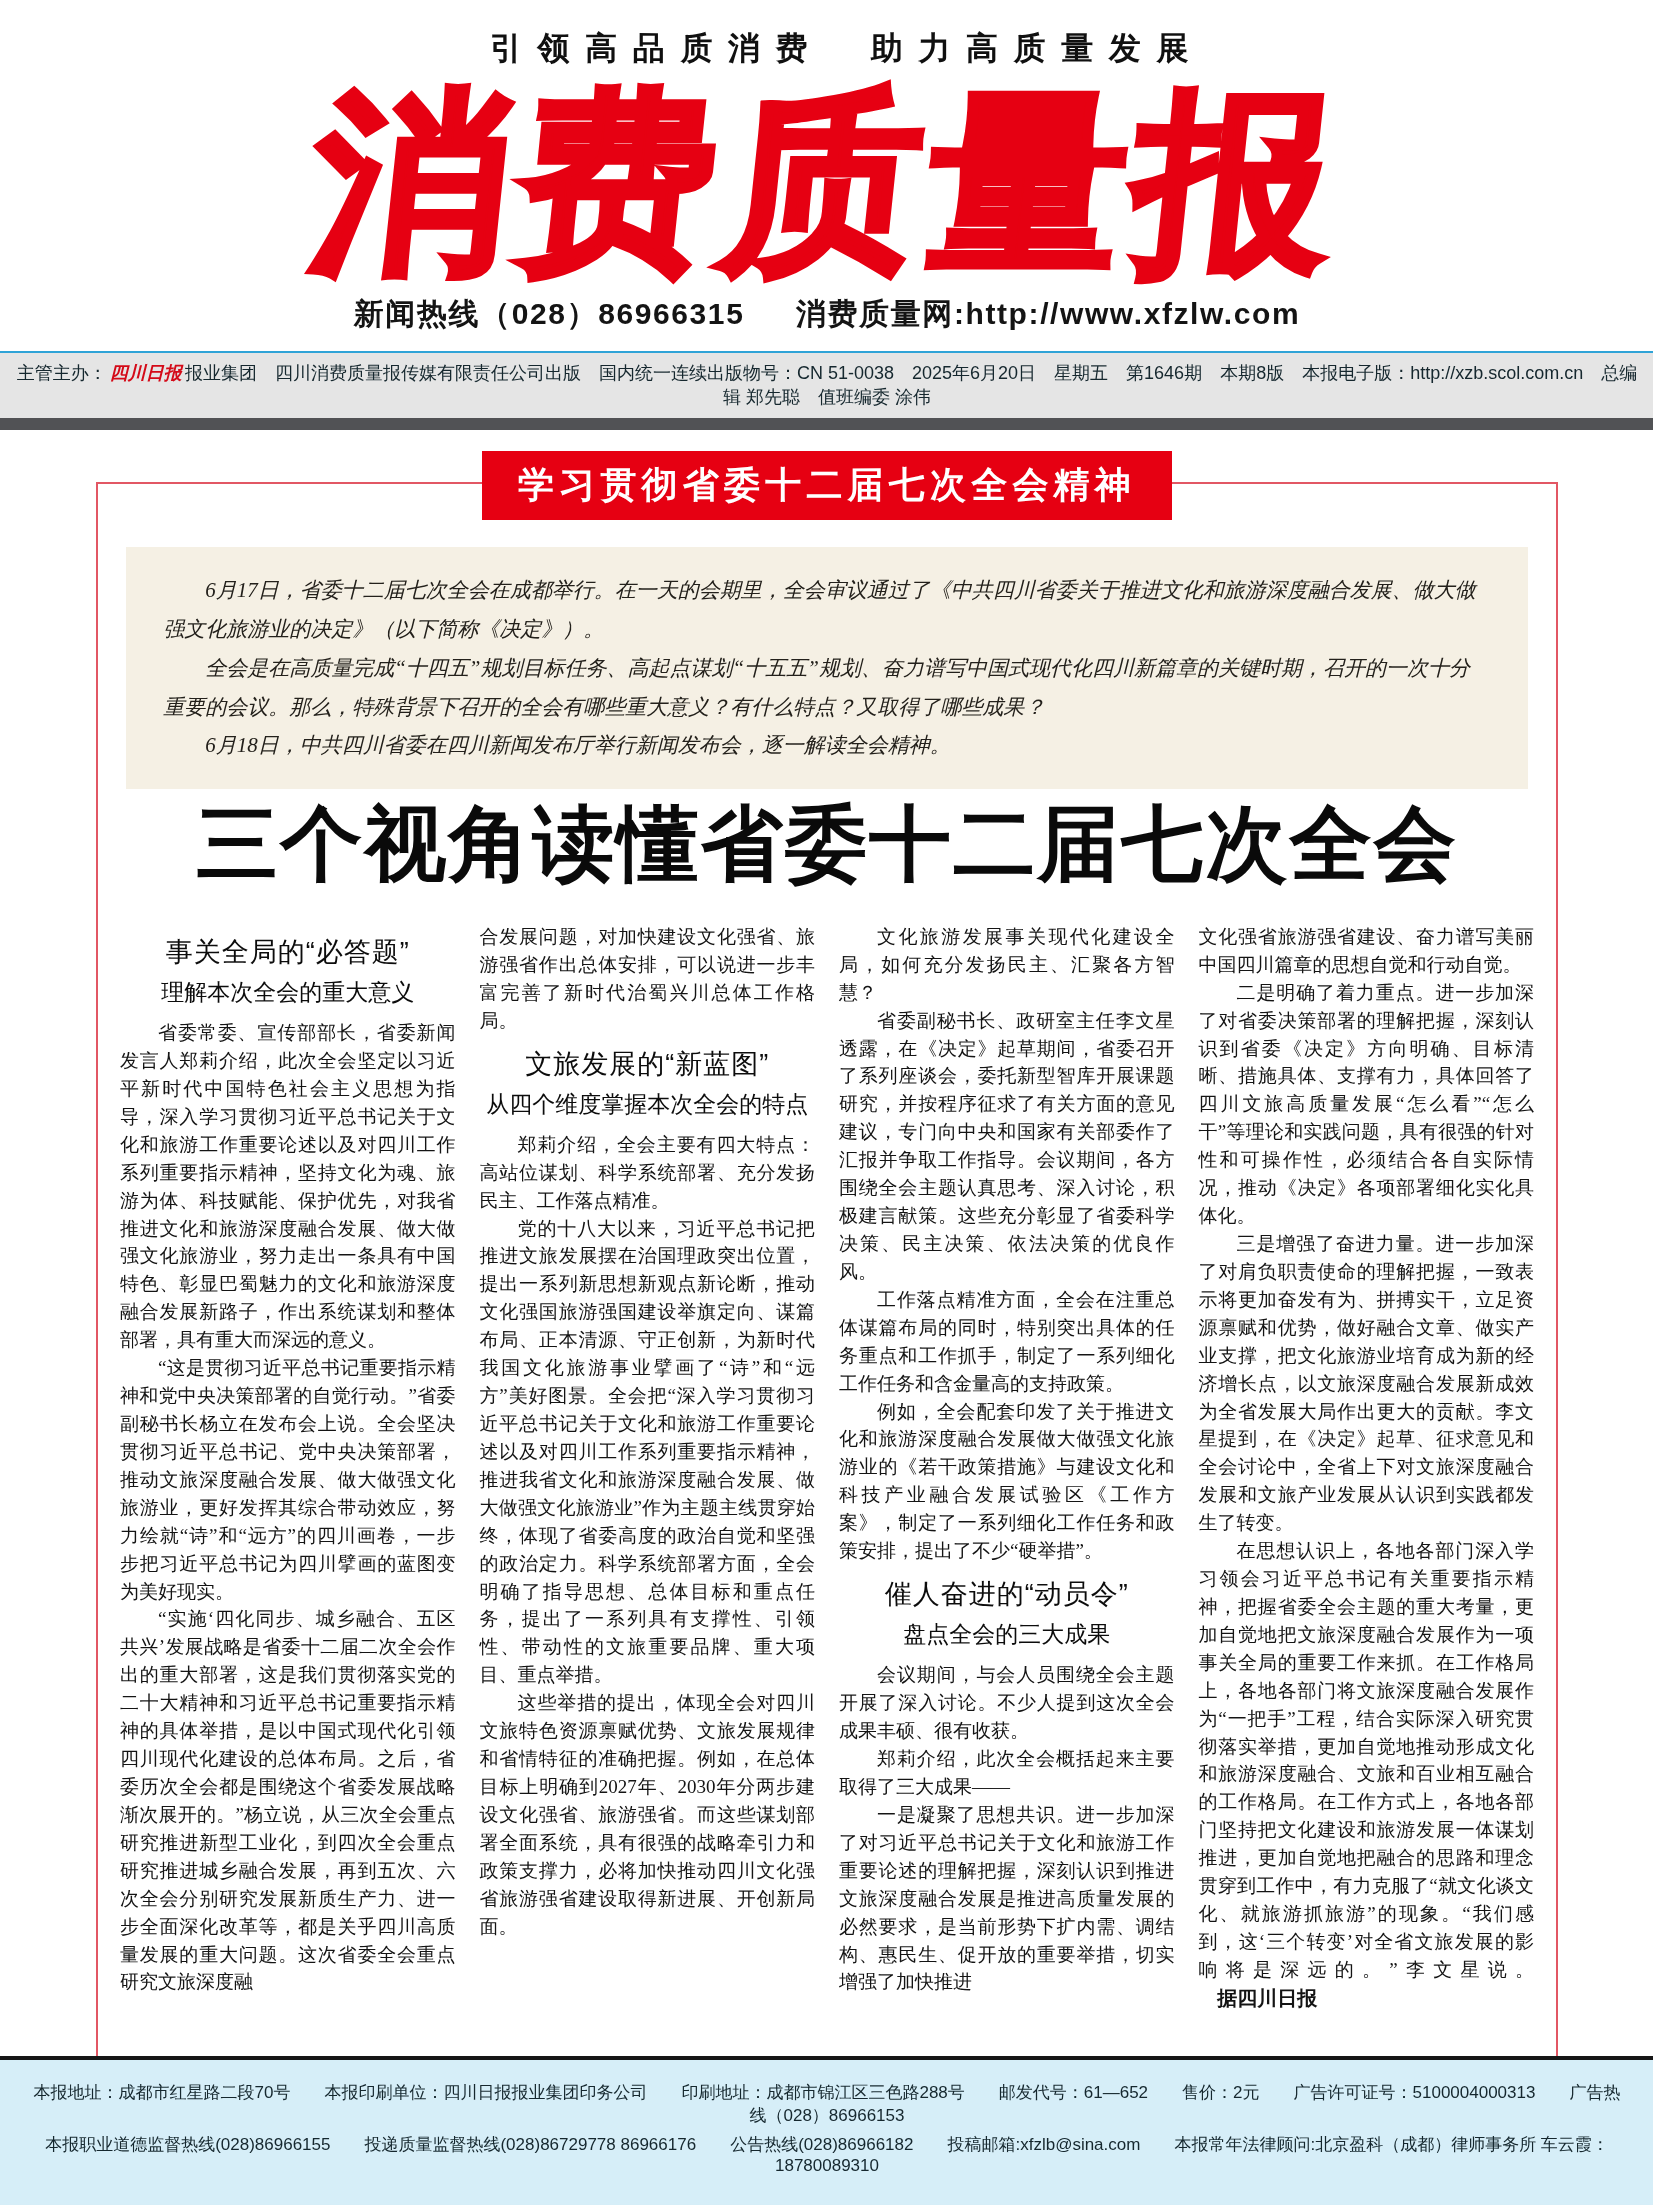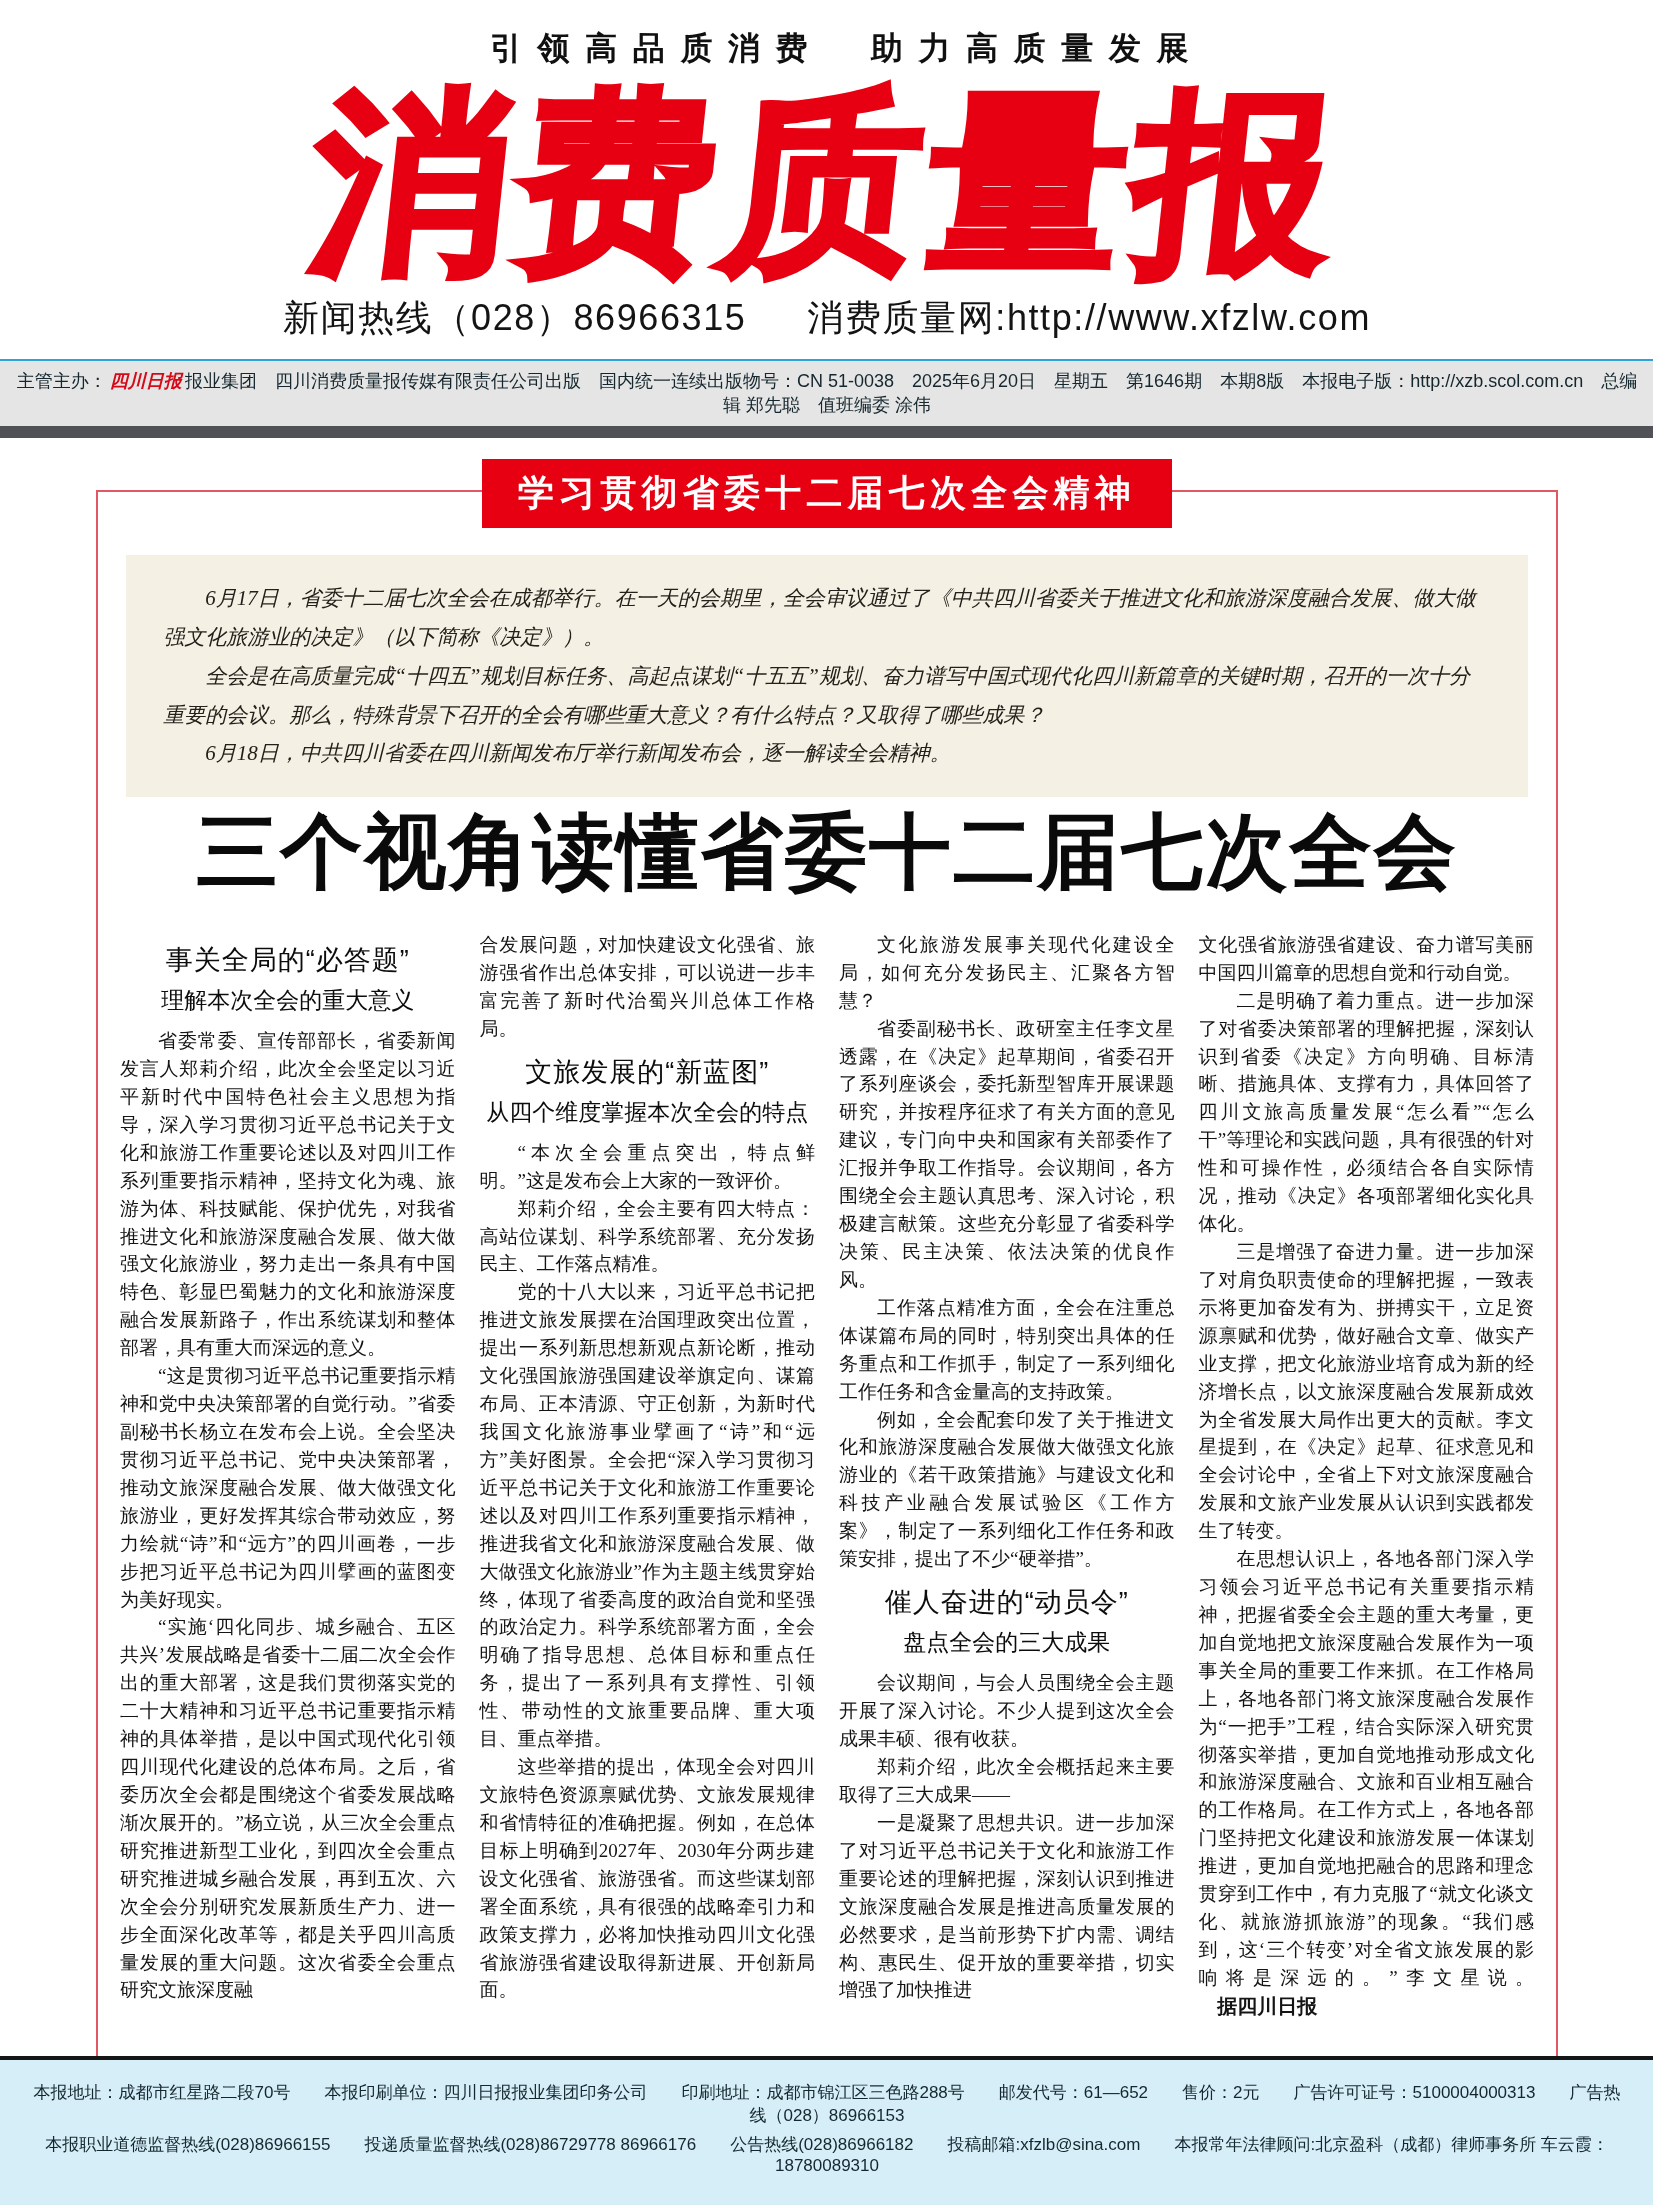"新闻热线（028）86966315" .hotline { font-size: 36px -> 30px; font-weight: normal -> bold }
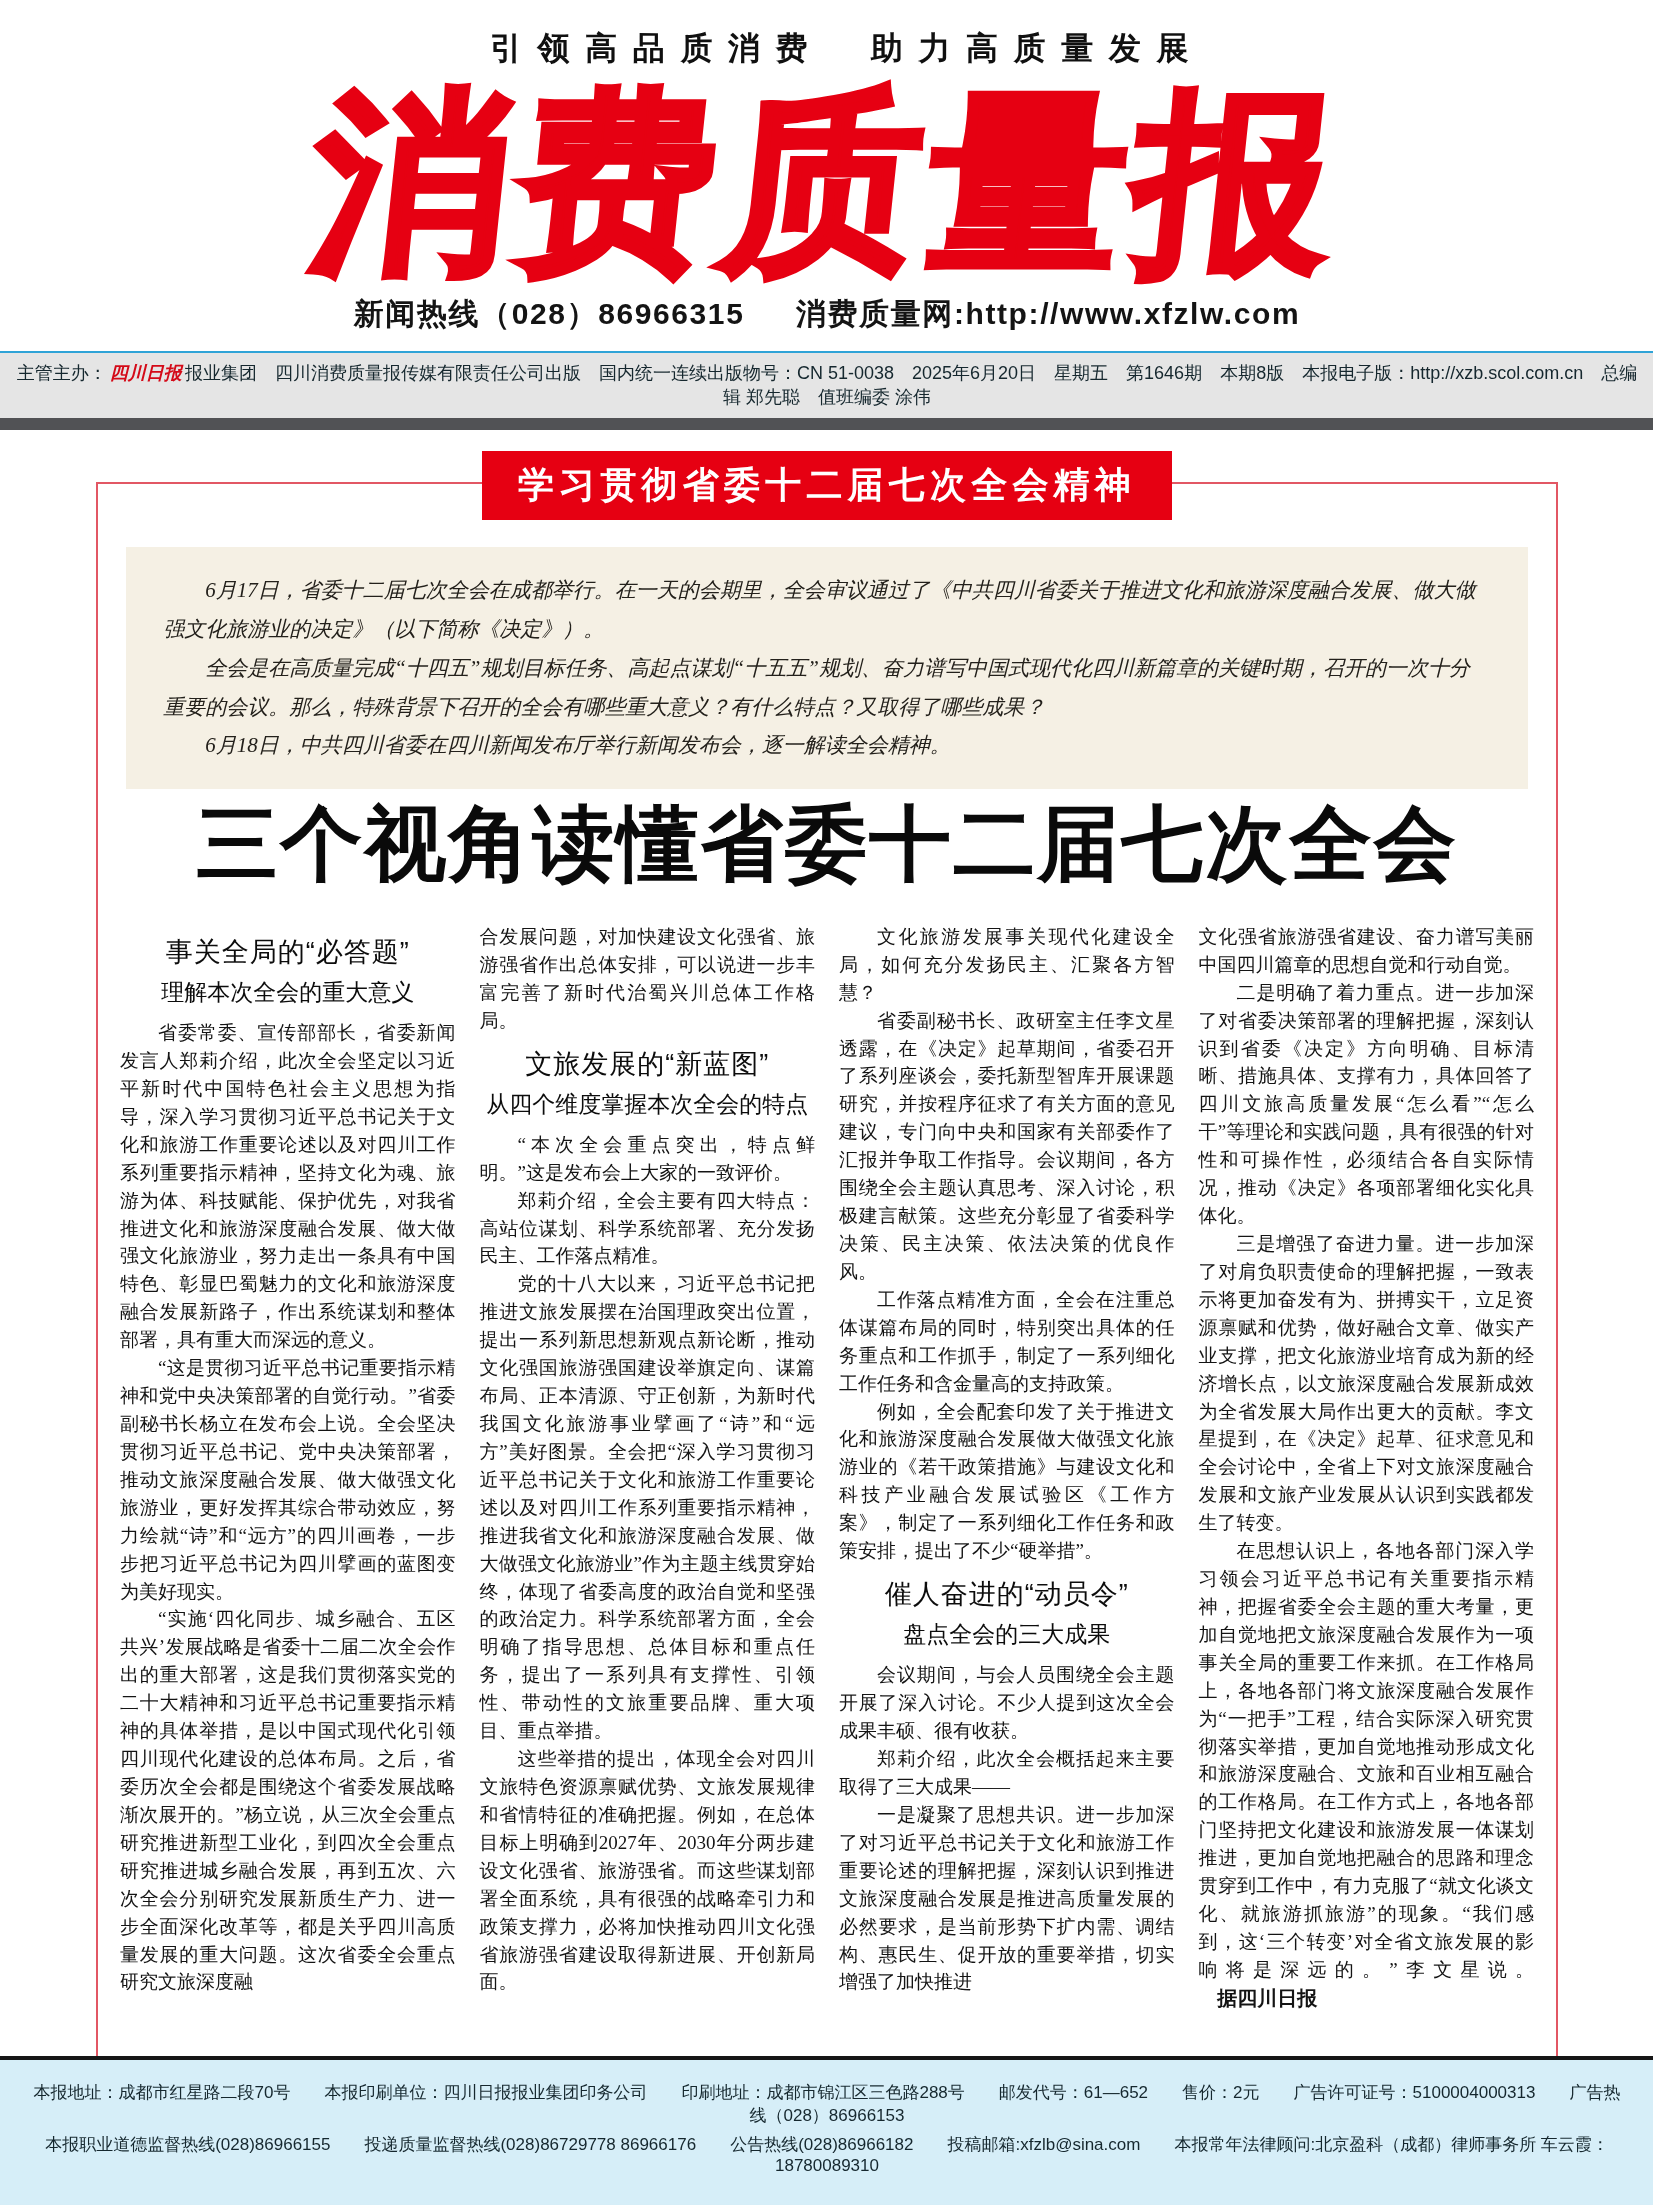"“本次全会重点突出，特点鲜明。”这是发布会上大家的一致评价。" p { html: <p>“本次全会重点突出，特点鲜明。”这是发布会上大家的一致评价。</p> -> none }
